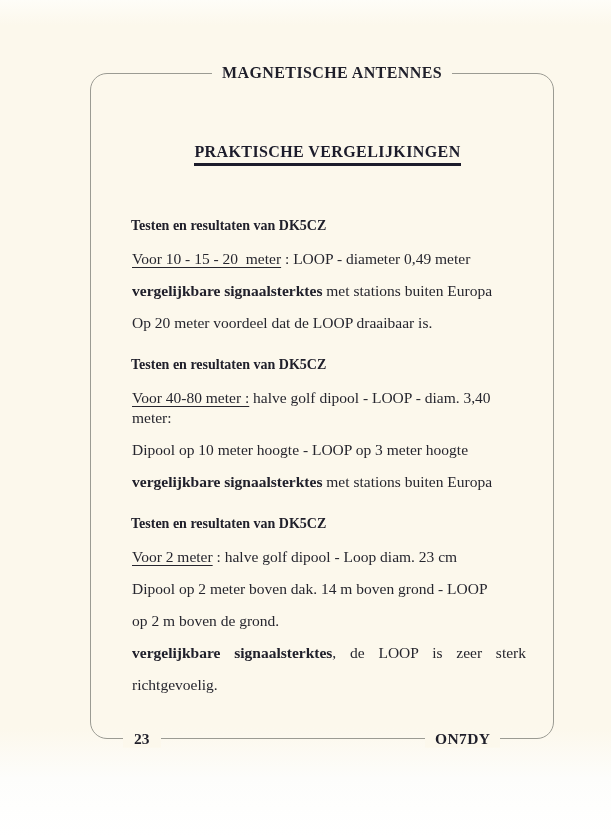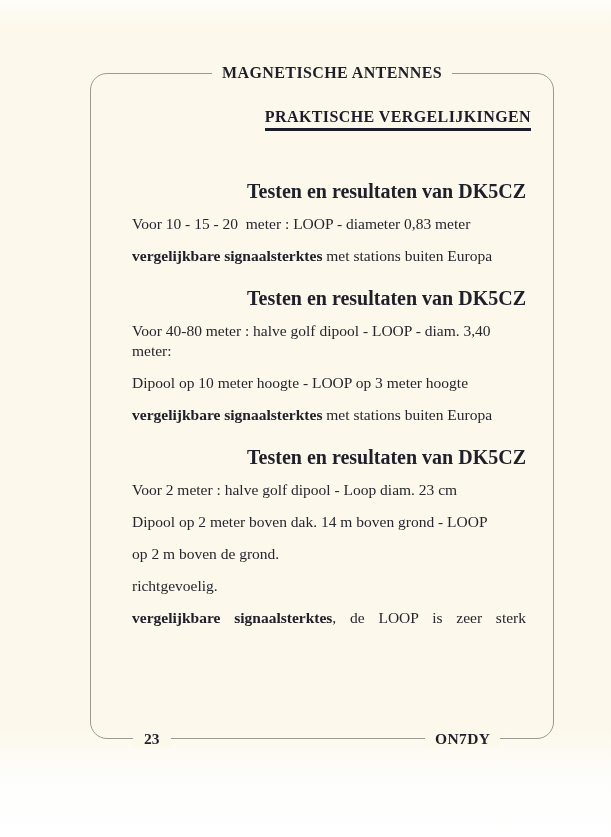"PRAKTISCHE VERGELIJKINGEN" .title-wrap { margin-top: 34px -> 69px; text-align: right -> center }
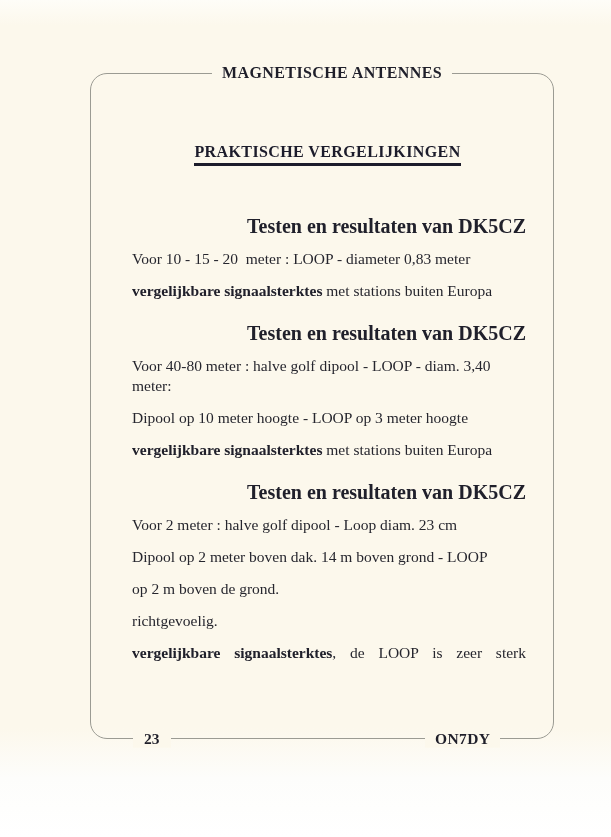"Testen en resultaten van DK5CZ" .sec-head { font-size: 20px -> 14px; margin: 0 -> 12px; text-align: right -> none }
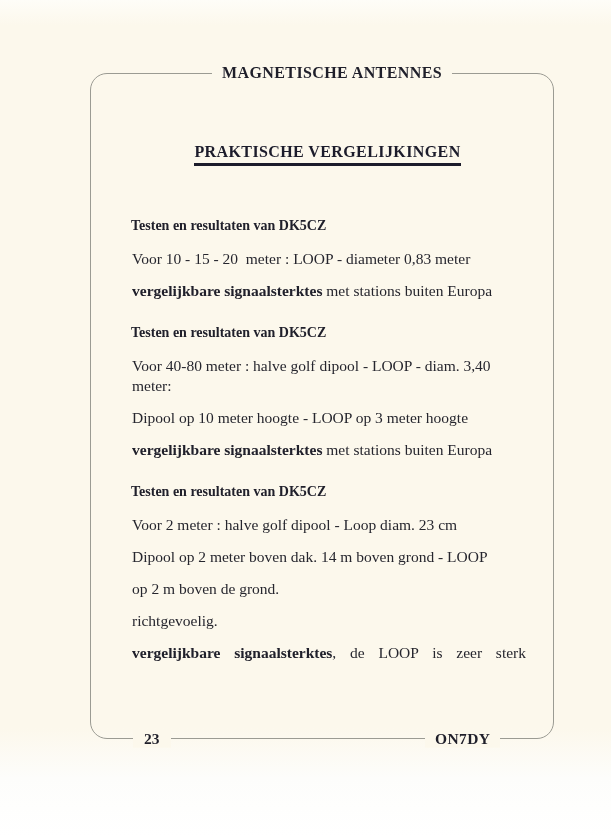"Voor 10 - 15 -" .u { text-decoration: none -> underline }
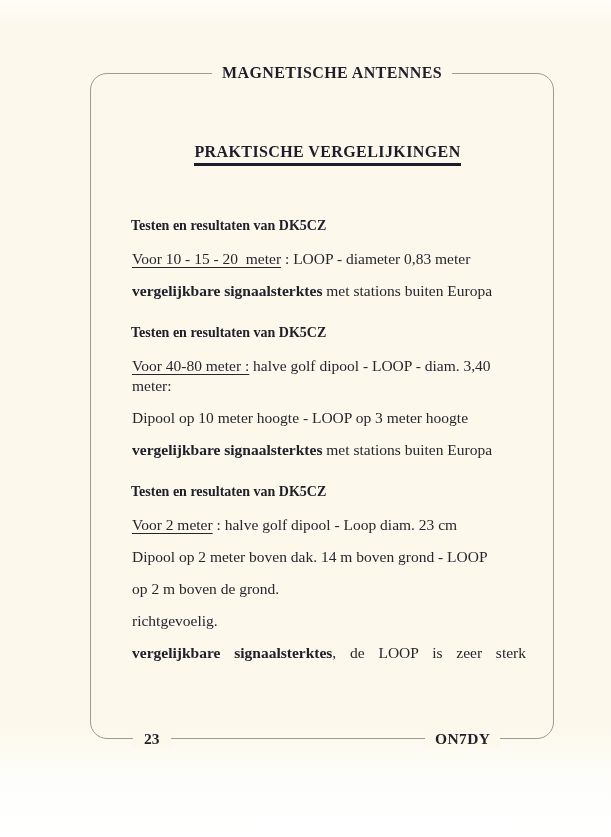": LOOP - diameter 0,83" span { text: 0,83 -> 0,49 }
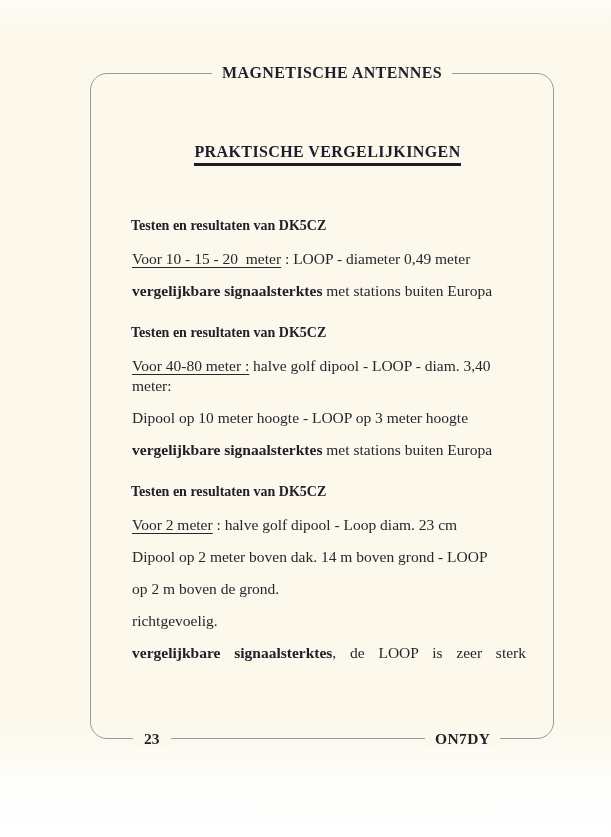"Op 20 meter voordeel dat" p.row { html: none -> <p>Op 20 meter voordeel dat de LOOP draaibaar is.</p> }
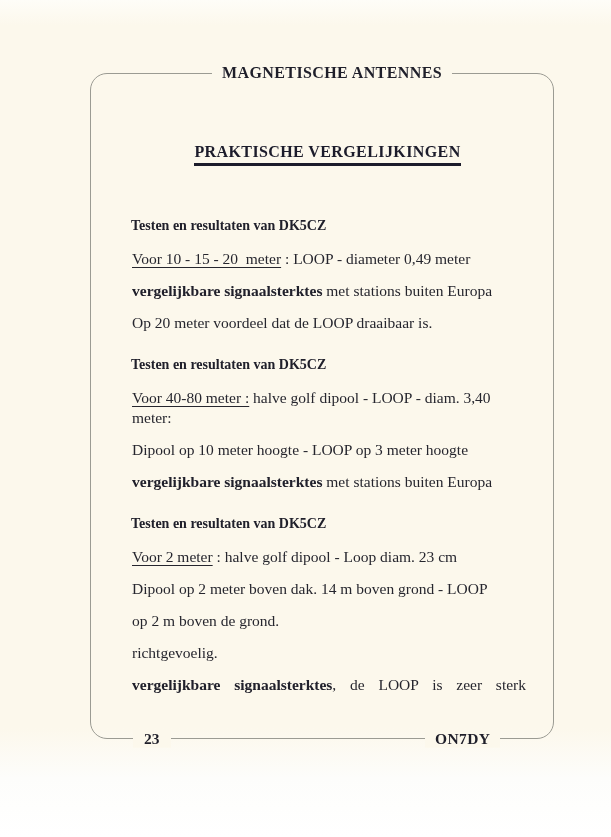"richtgevoelig." p.row { order: before "vergelijkbare signaalsterktes, de LOOP" -> after "vergelijkbare signaalsterktes, de LOOP" }
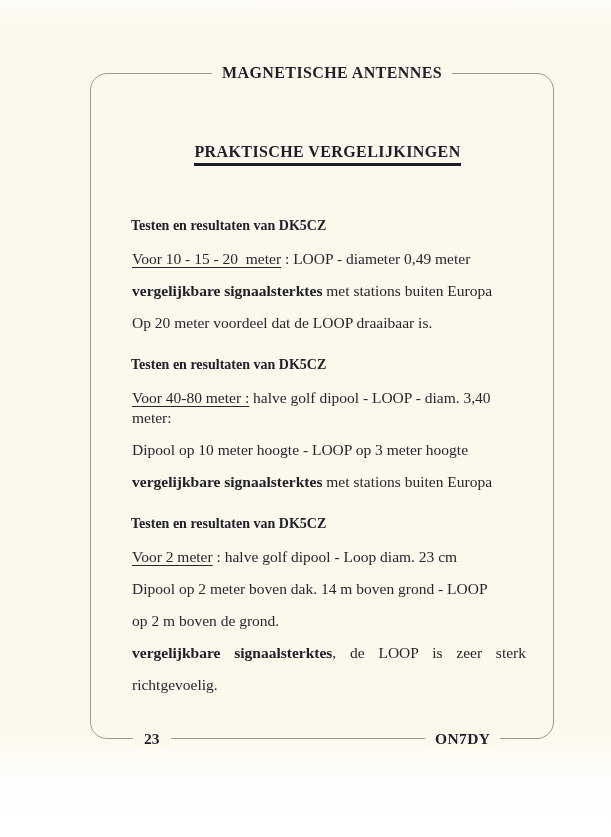"23" .page-number { left: 42px -> 32px }
